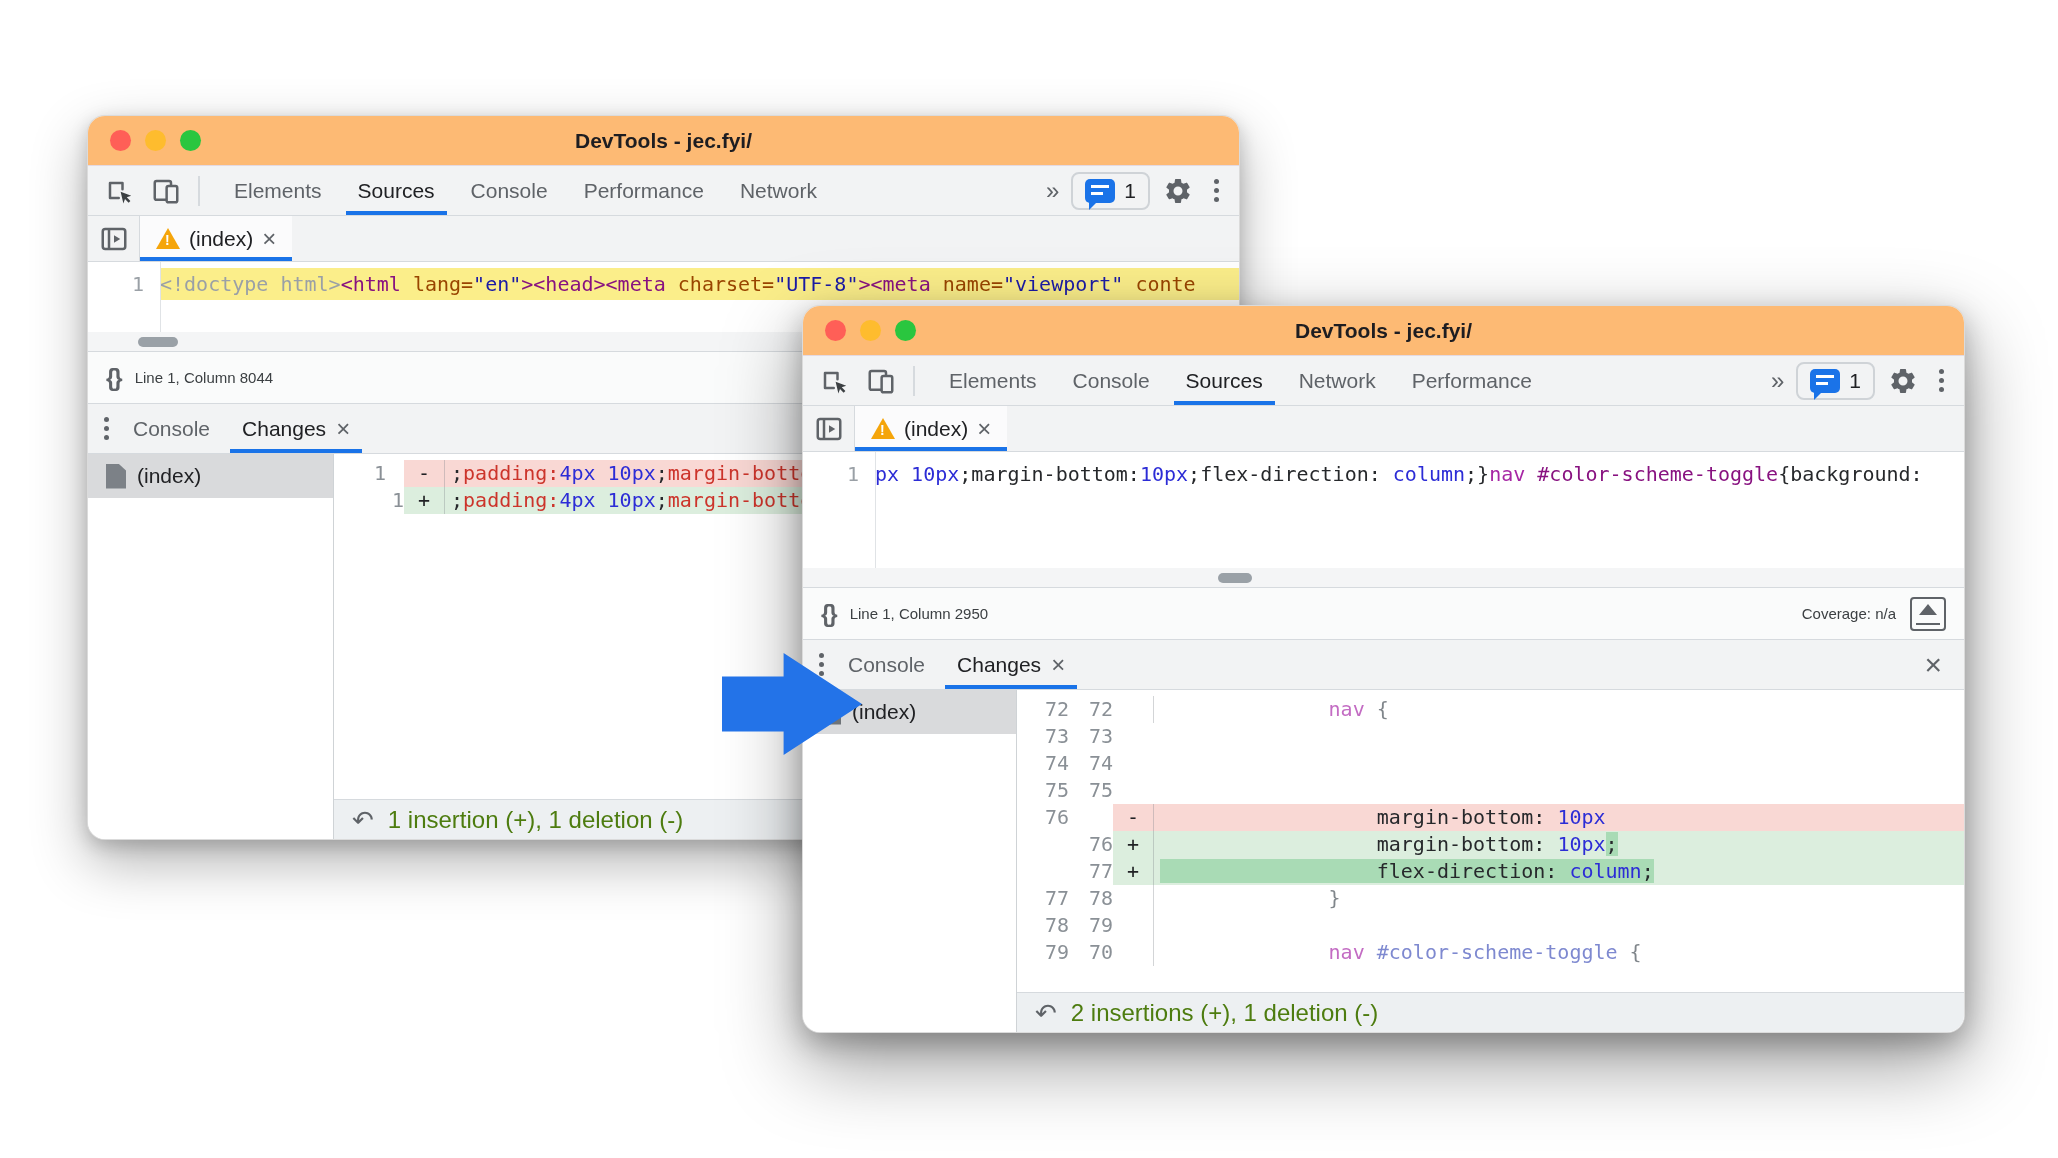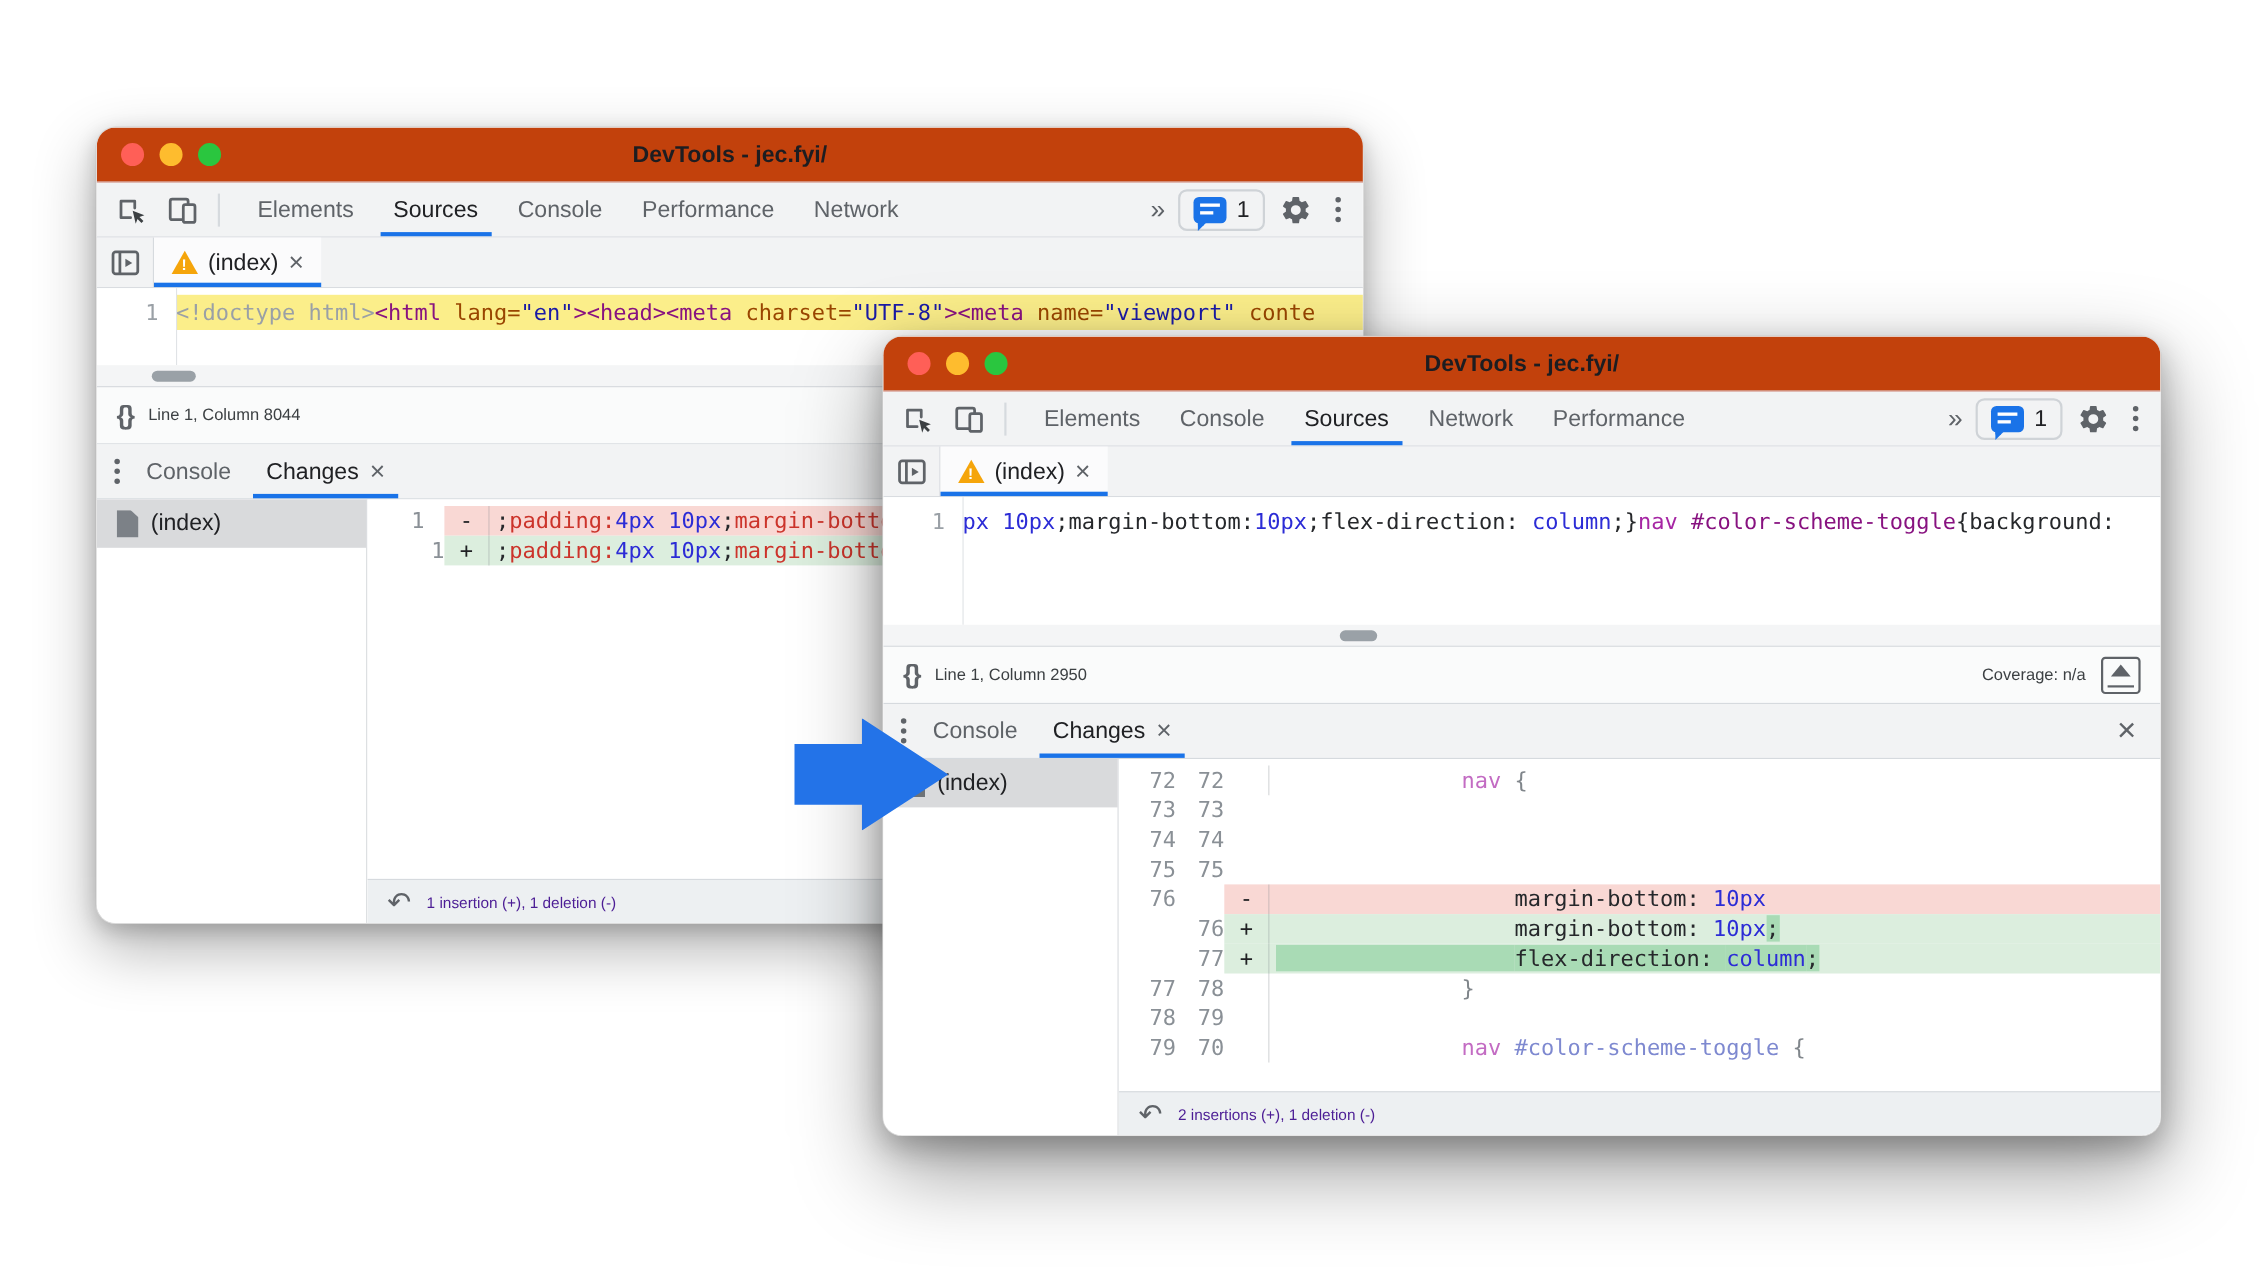"DevTools - jec.fyi/" .titlebar { background: #c2410c -> #fdba74 }
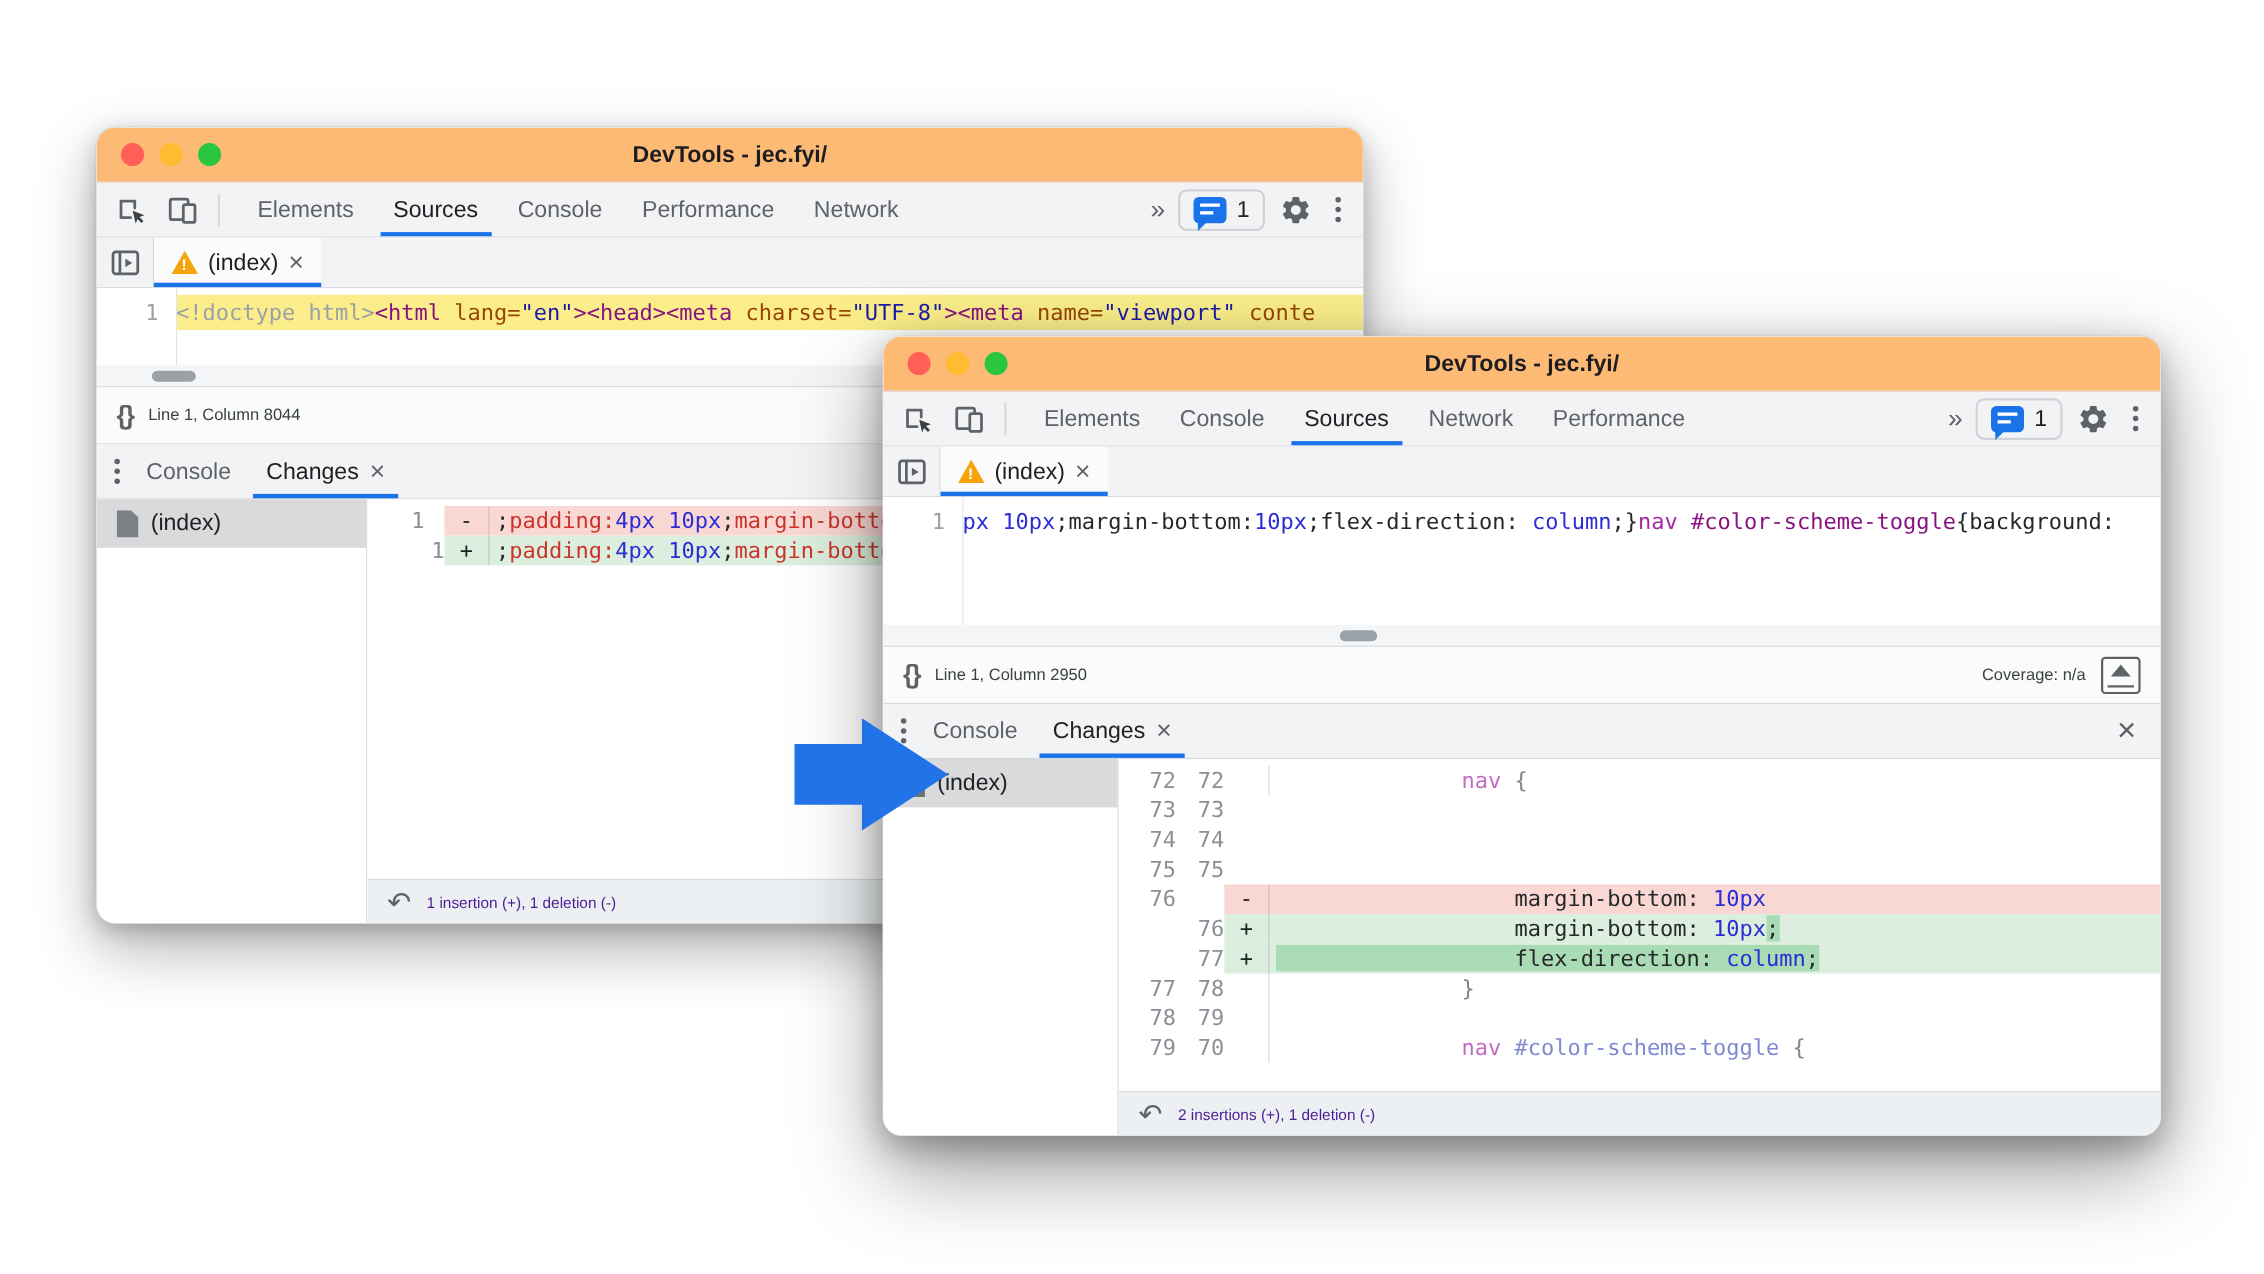"1 insertion (+), 1 deletion" .summary { color: #4c1d95 -> #4d7c0f; font-size: 14px -> 24px }
